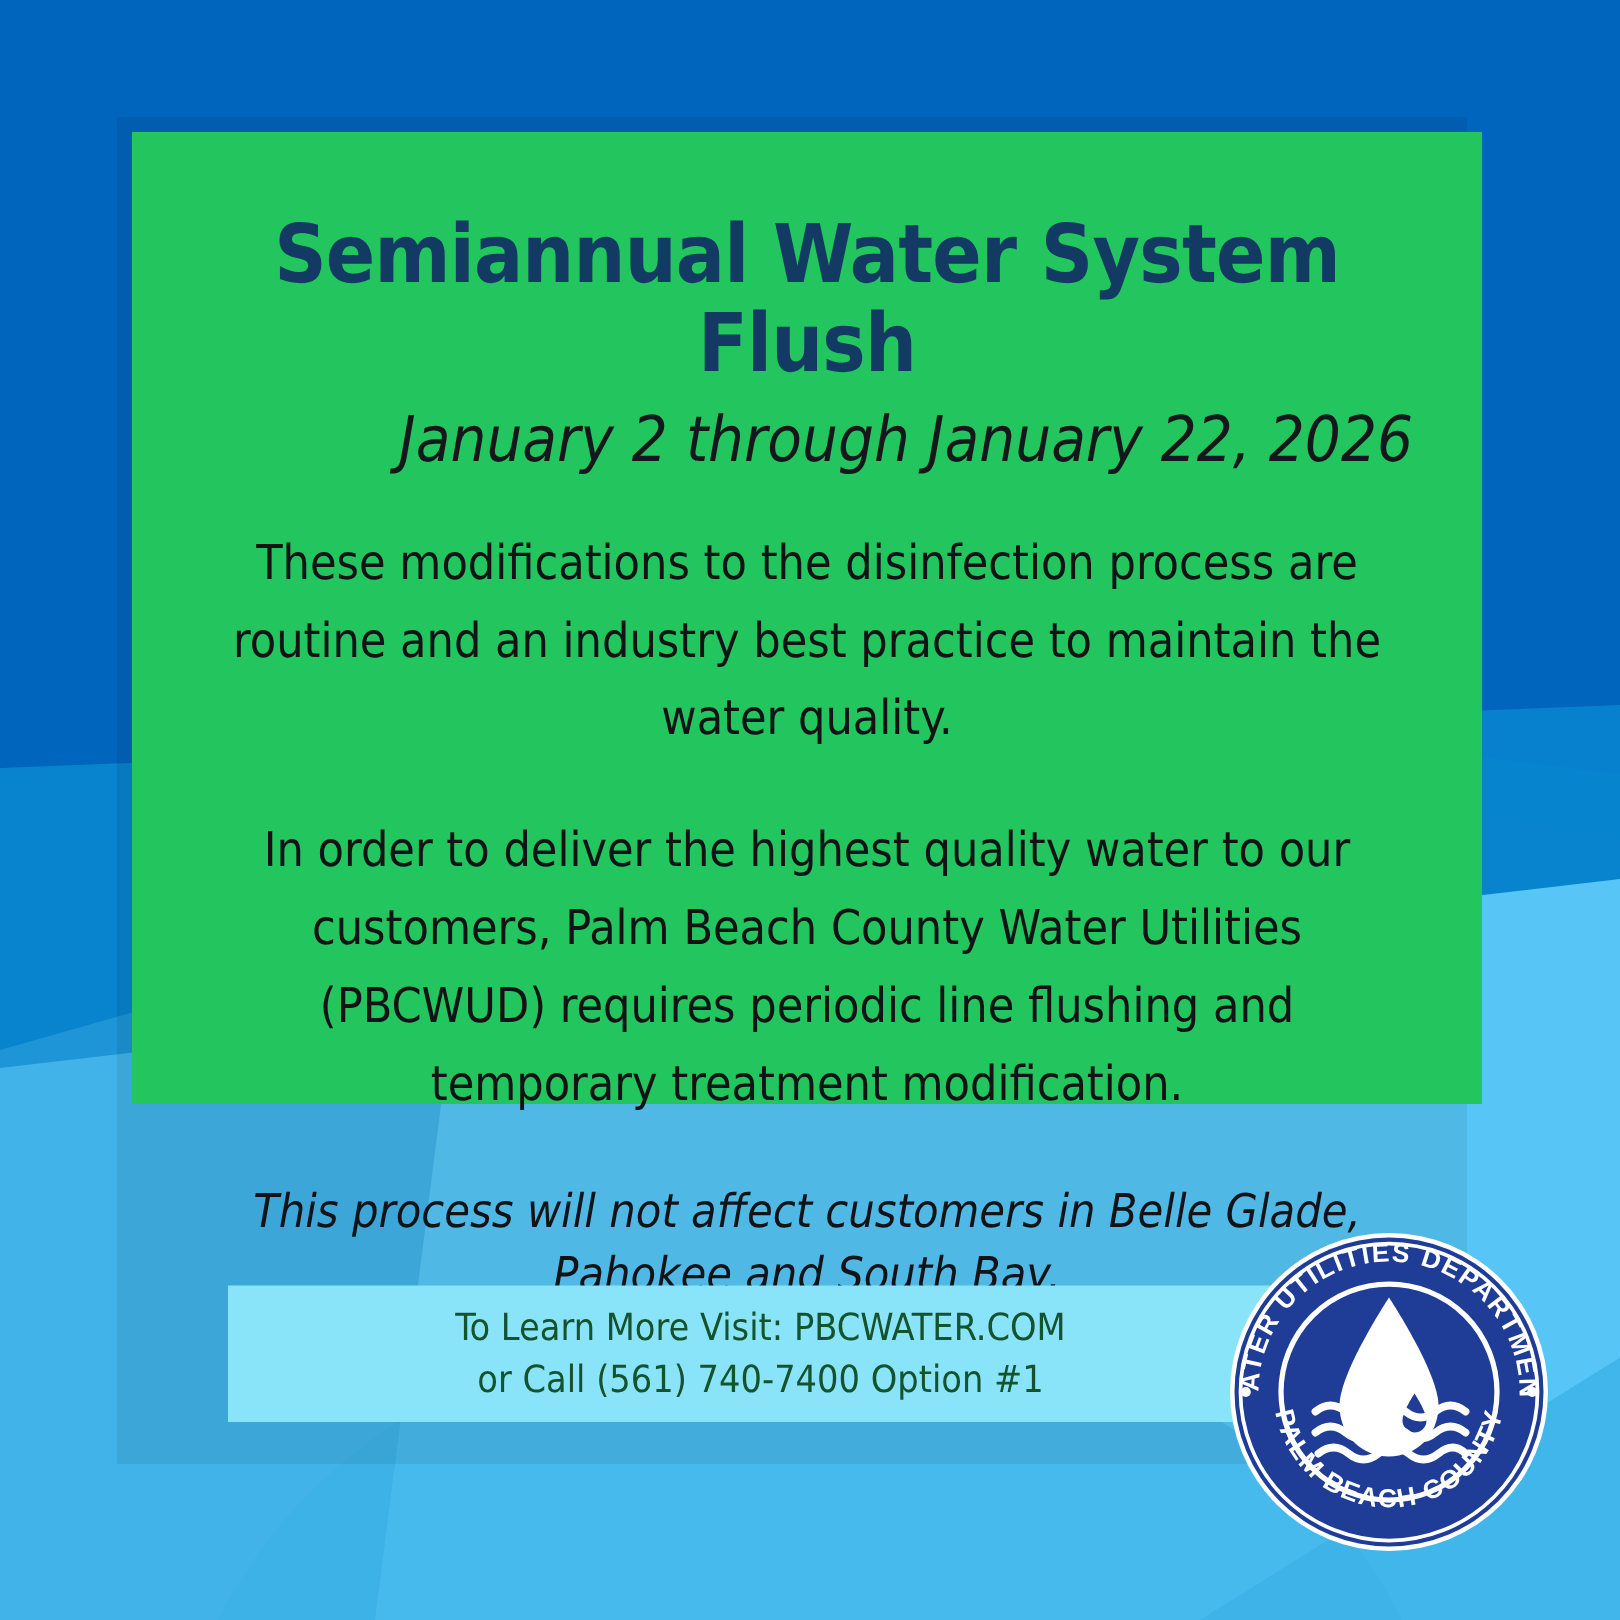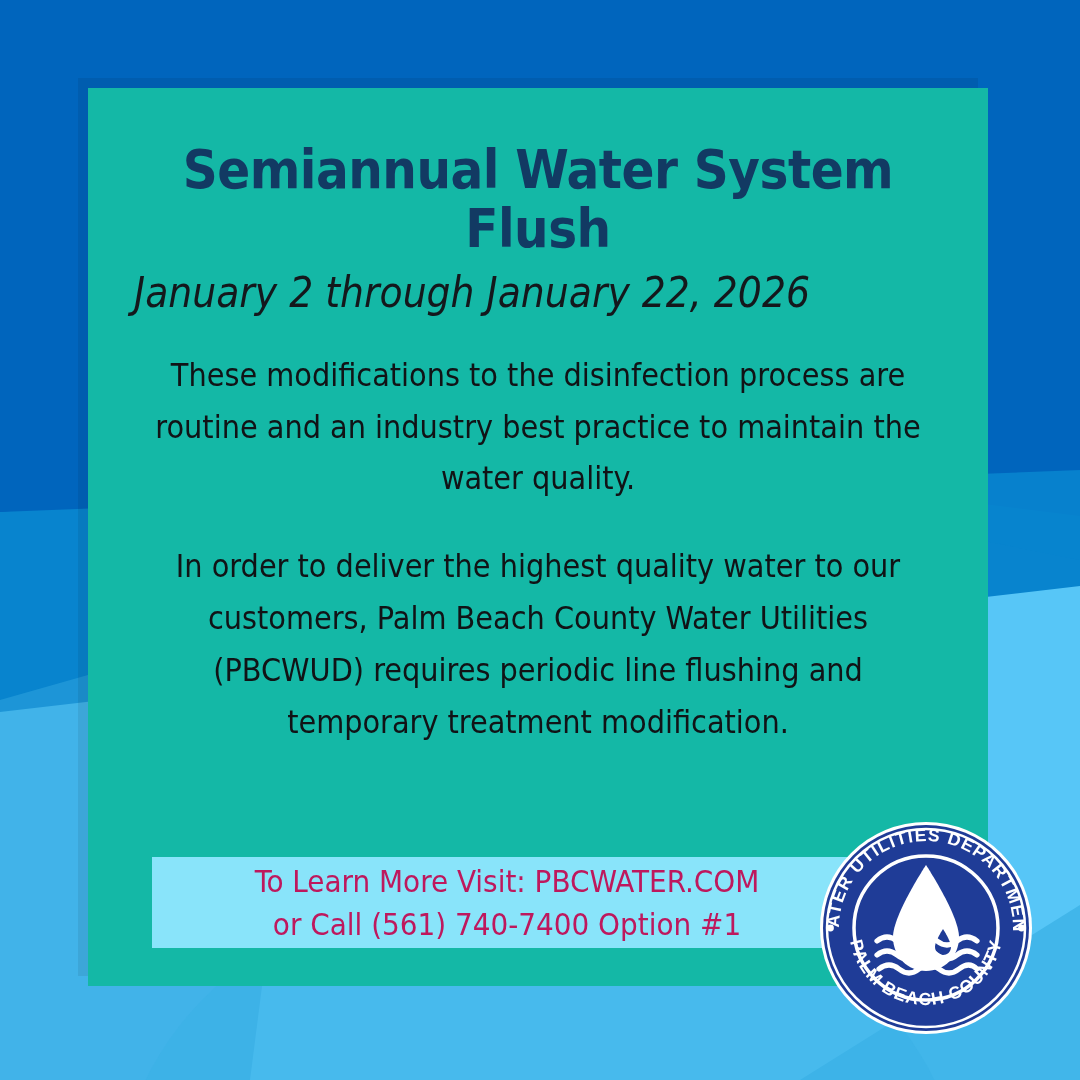"Semiannual Water System Flush" .card { background: #14b8a6 -> #22c55e; height: 898px -> 648px }
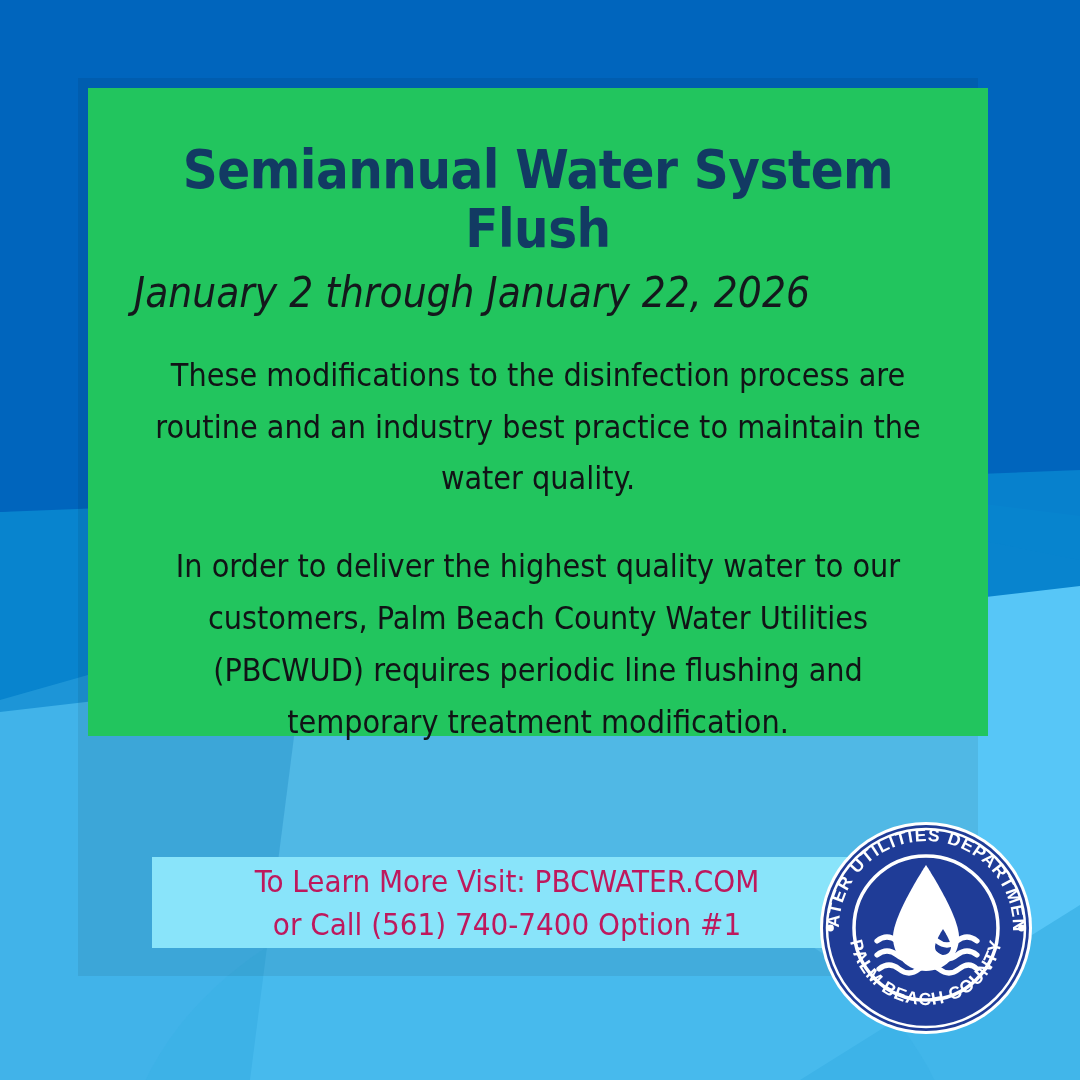"January 2 through January 22," .subtitle { text-align: left -> right }
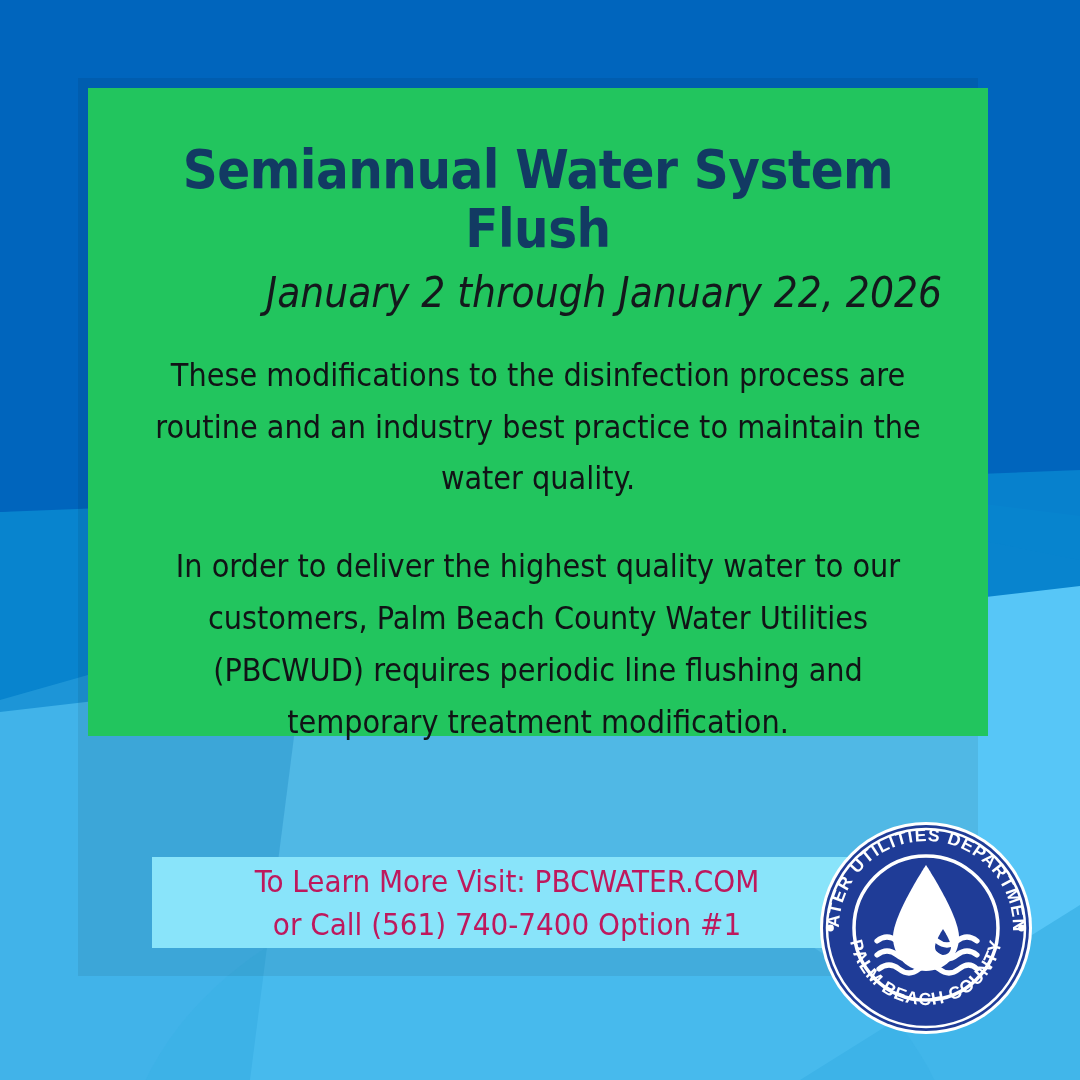"This process will not affect" p.note-para { html: none -> <p>This process will not affect customers in Belle Glade, Pahokee and South Bay.</p> }
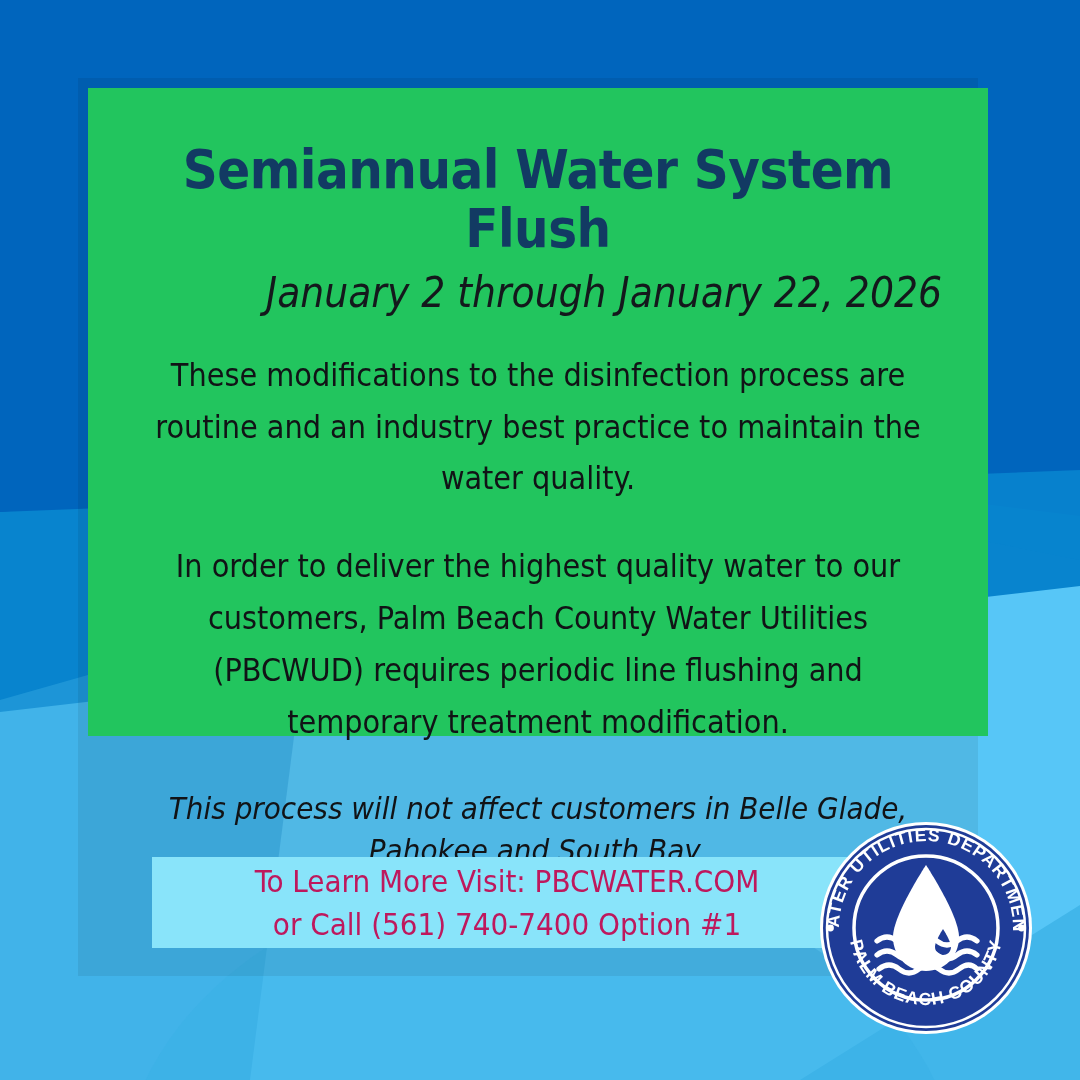"To Learn More Visit: PBCWATER.COM" .contact-line { color: #be185d -> #14532d; font-size: 31px -> 25px }
